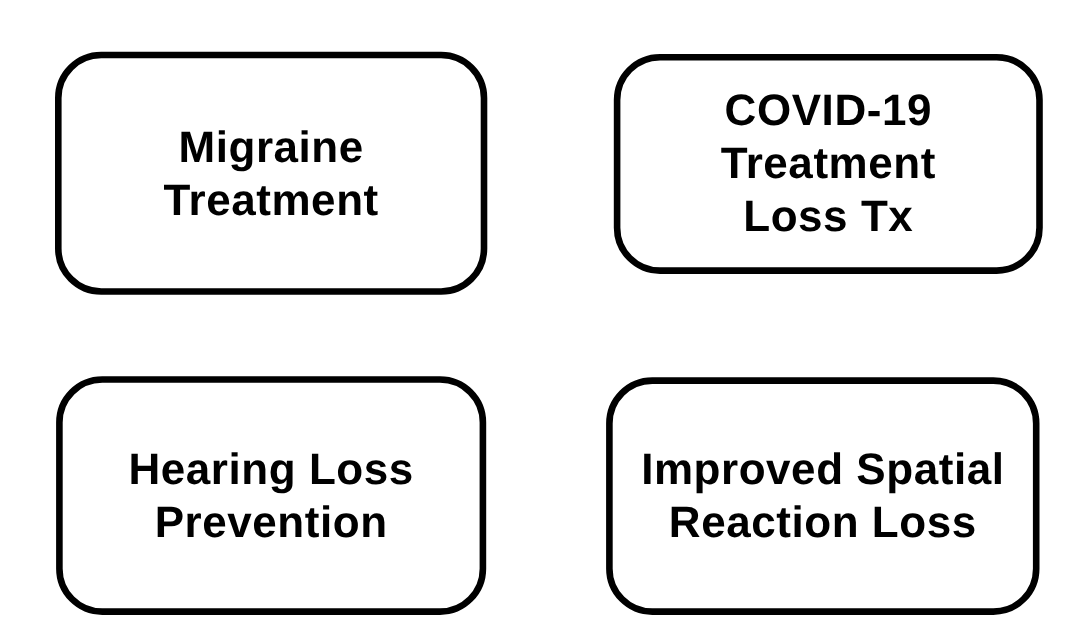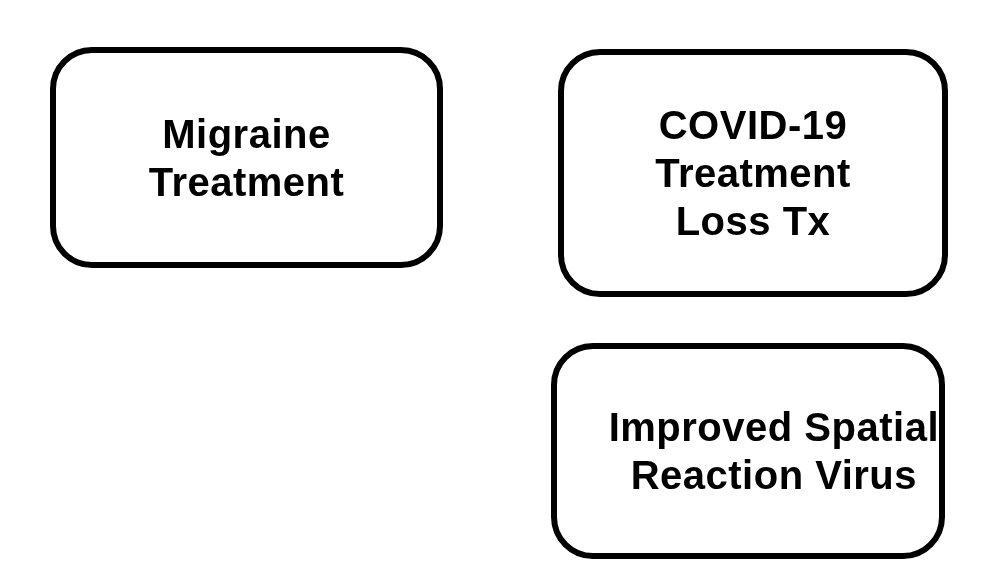"COVID-19" .node-tr { height: 248px -> 200px }
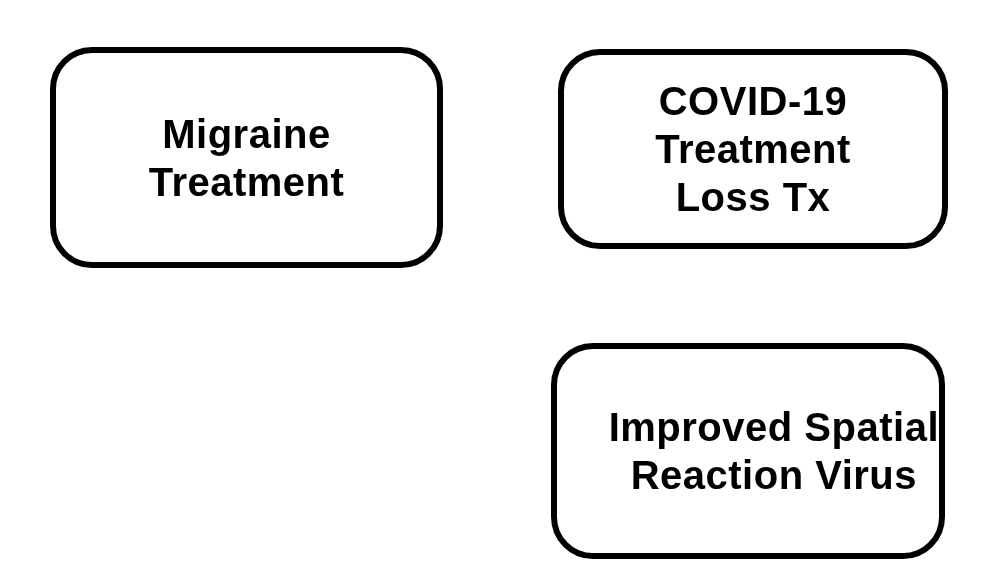"Hearing Loss" div.node { html: none -> <div> <div> <div>Hearing Loss</div> <div>Prevention</div> </div> </div> }
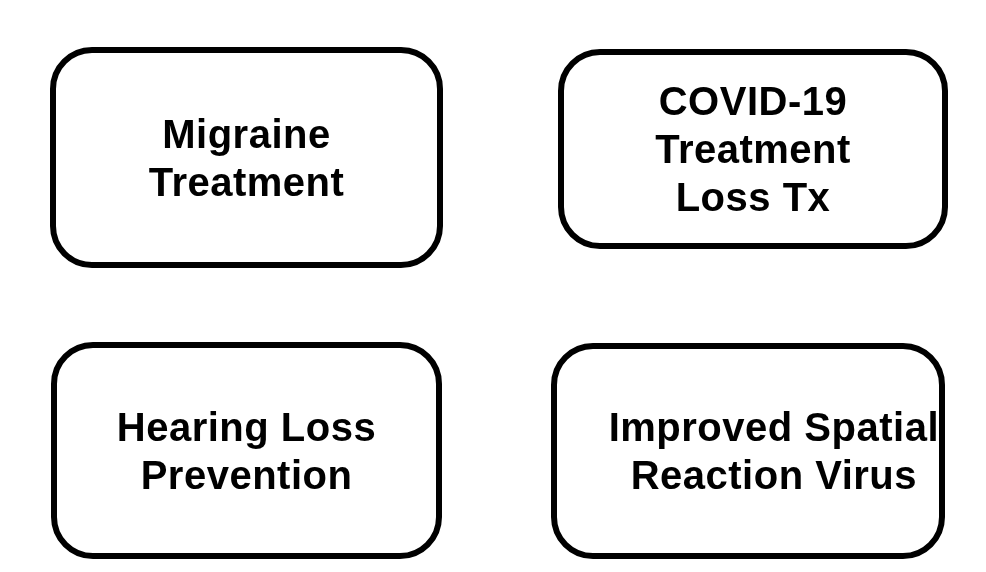"Improved Spatial" .node-br { justify-content: flex-end -> none }
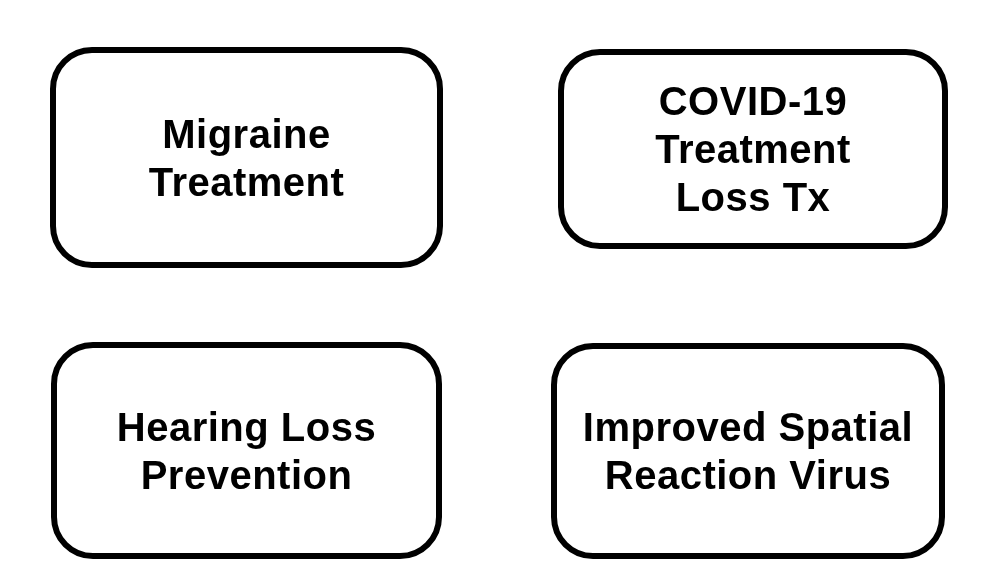"Reaction Virus" div.line { text: Virus -> Loss }
